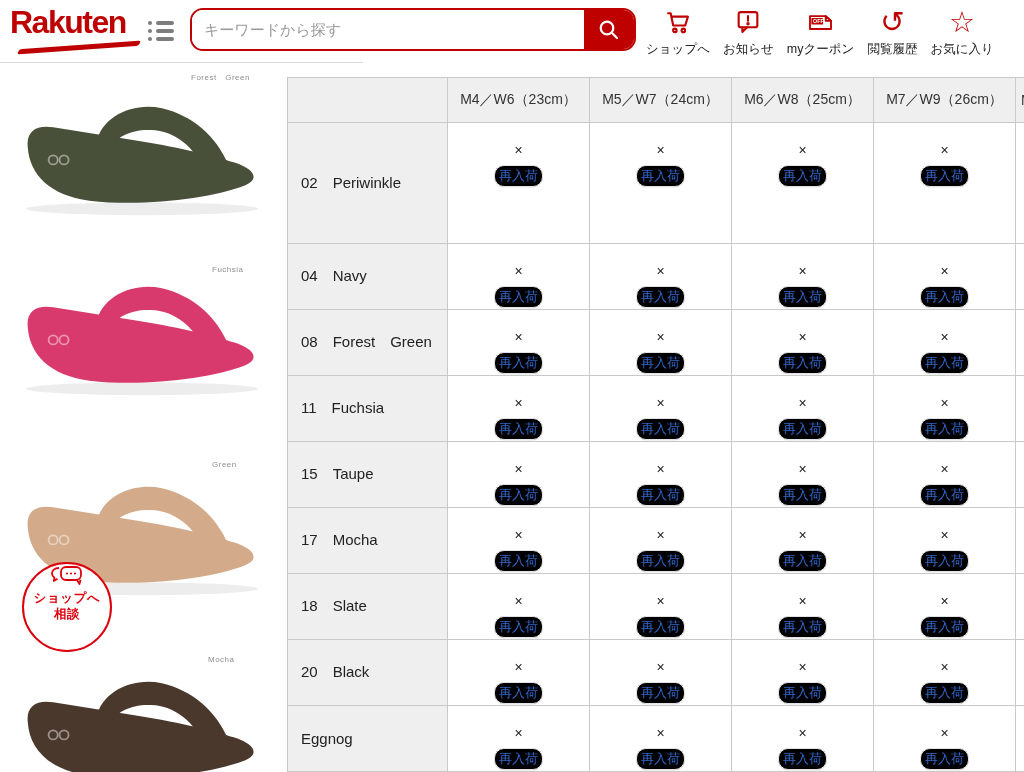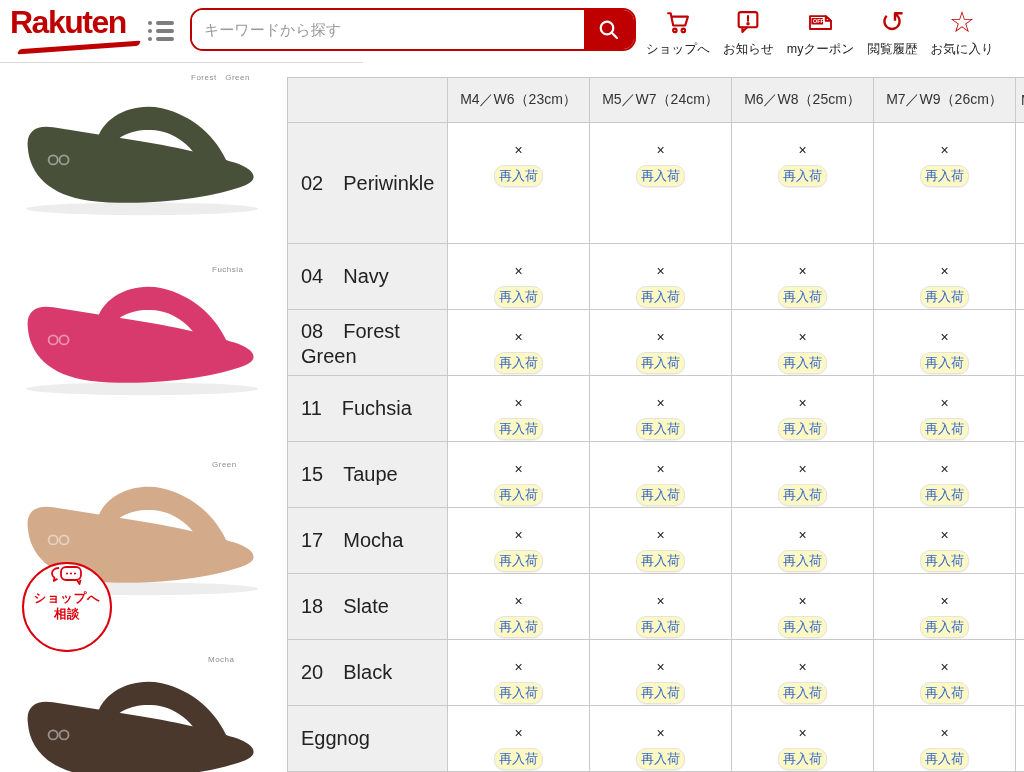"02 Periwinkle" table.stock tbody th { font-size: 20px -> 15px }
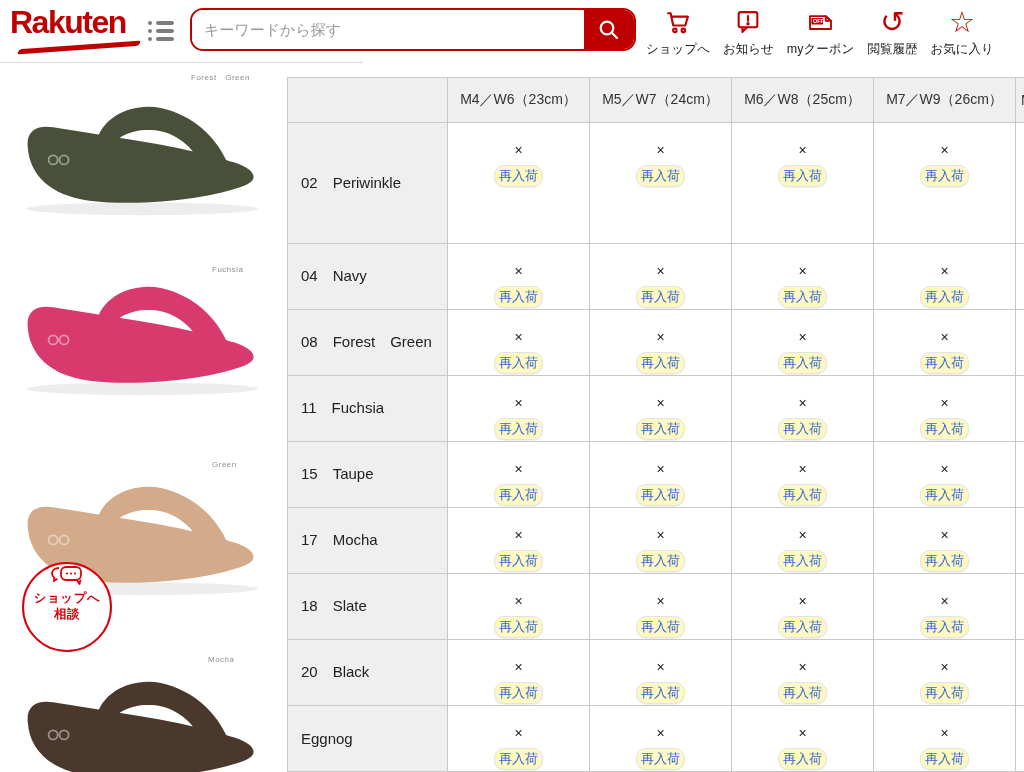"再入荷" .restock { background: #fef9c3 -> #000000 }
